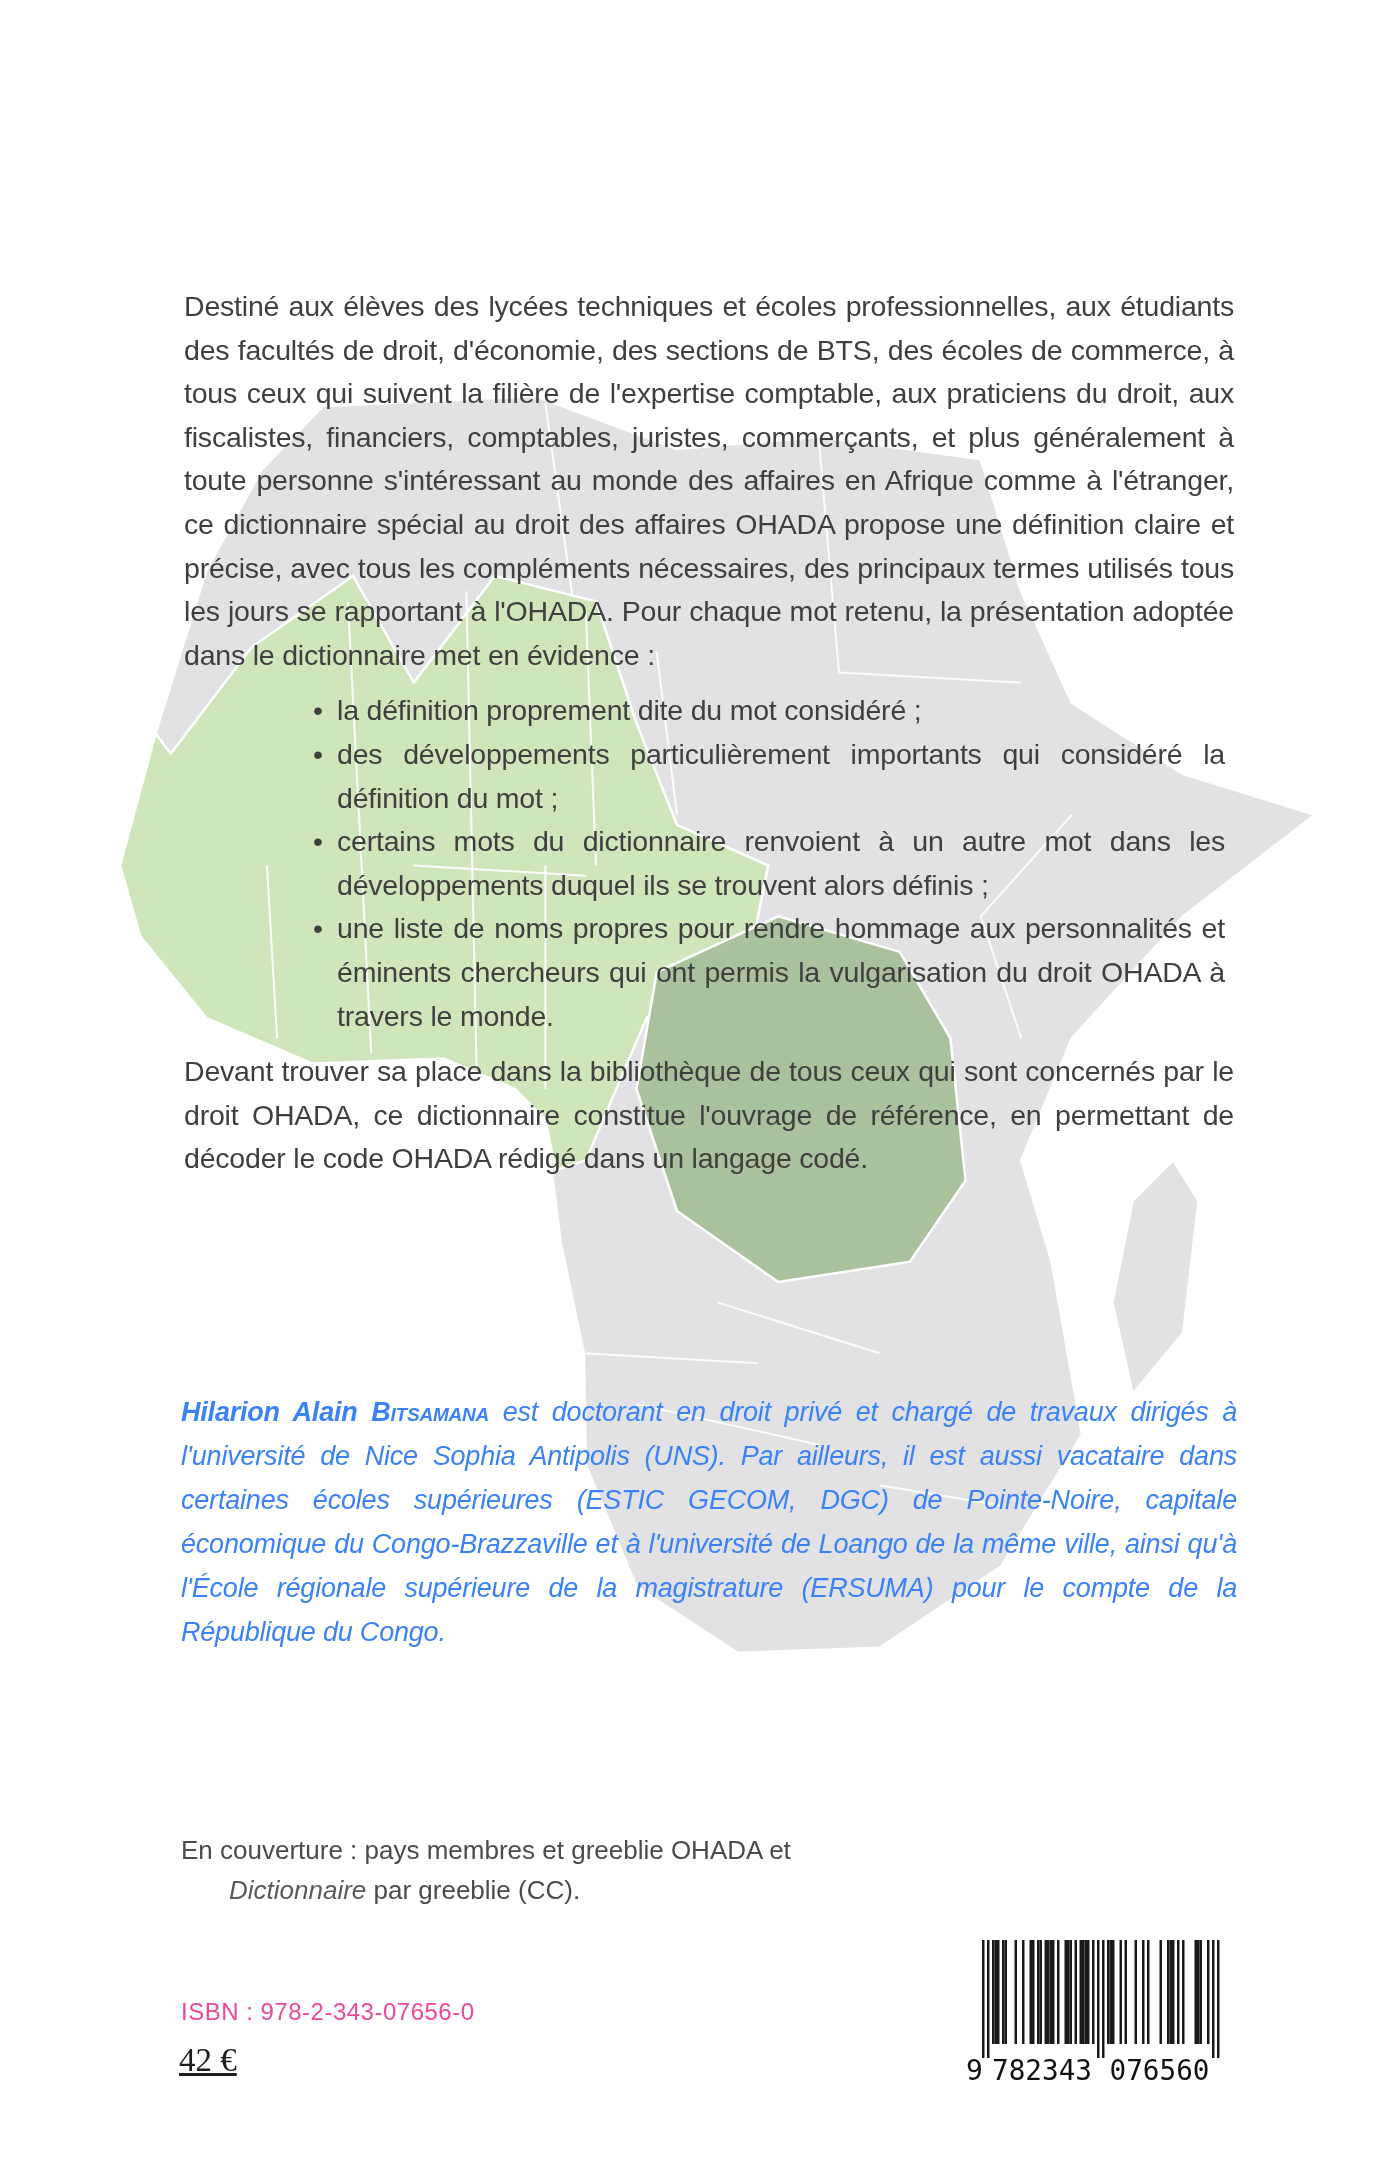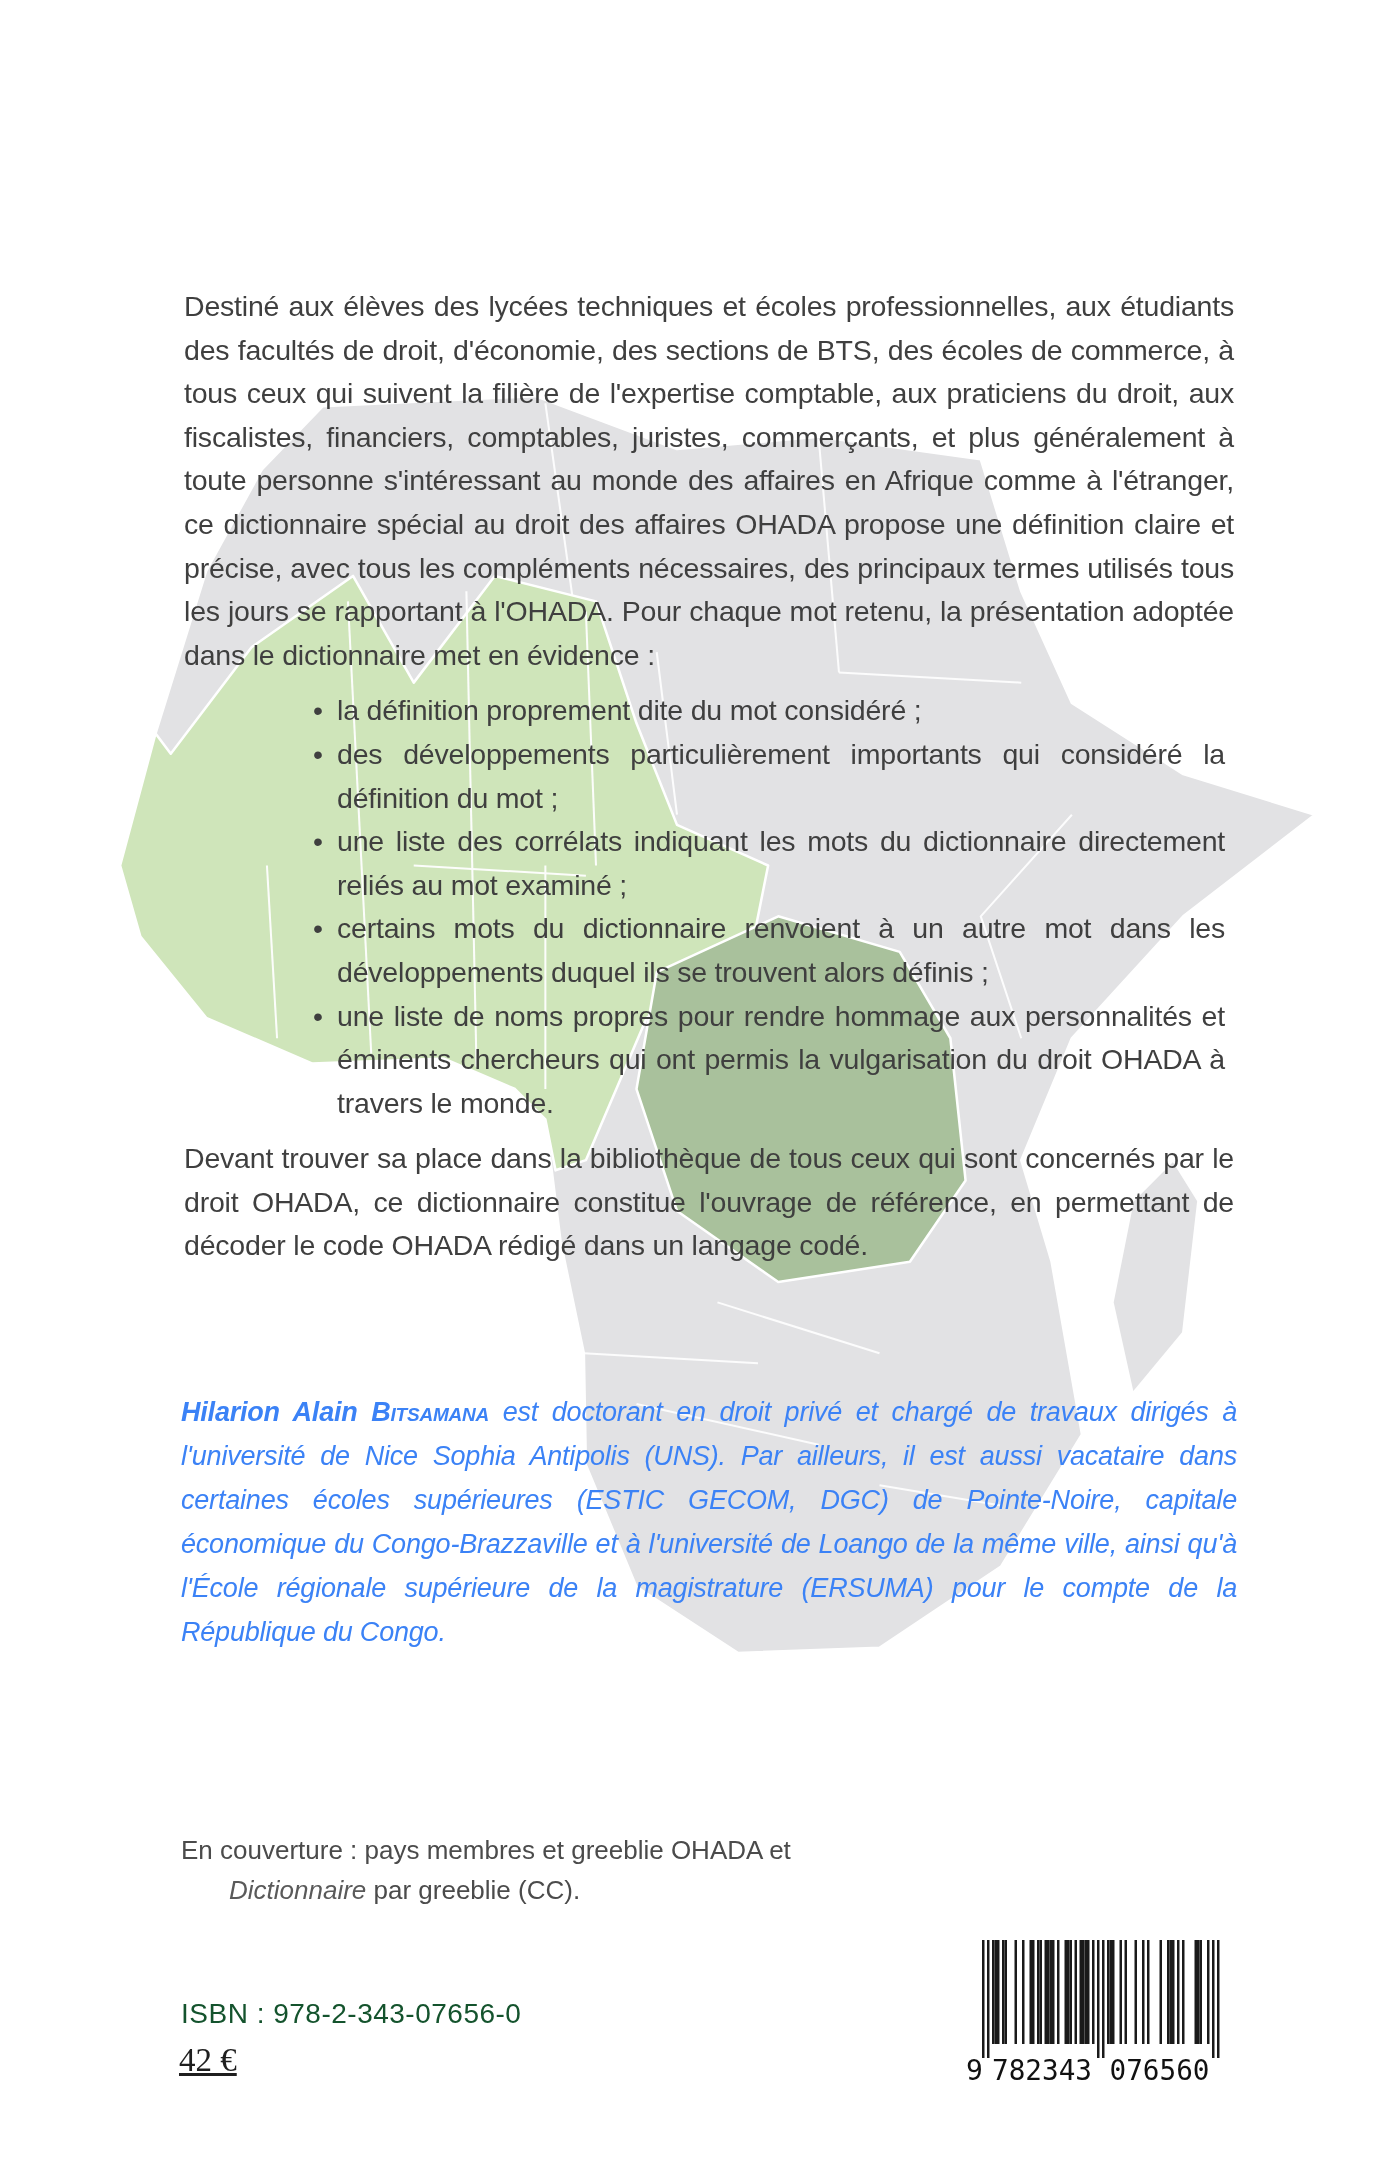"une liste des corrélats indiquant" li { html: <li>une liste des corrélats indiquant les mots du dictionnaire directement reliés au mot examiné ;</li> -> none }
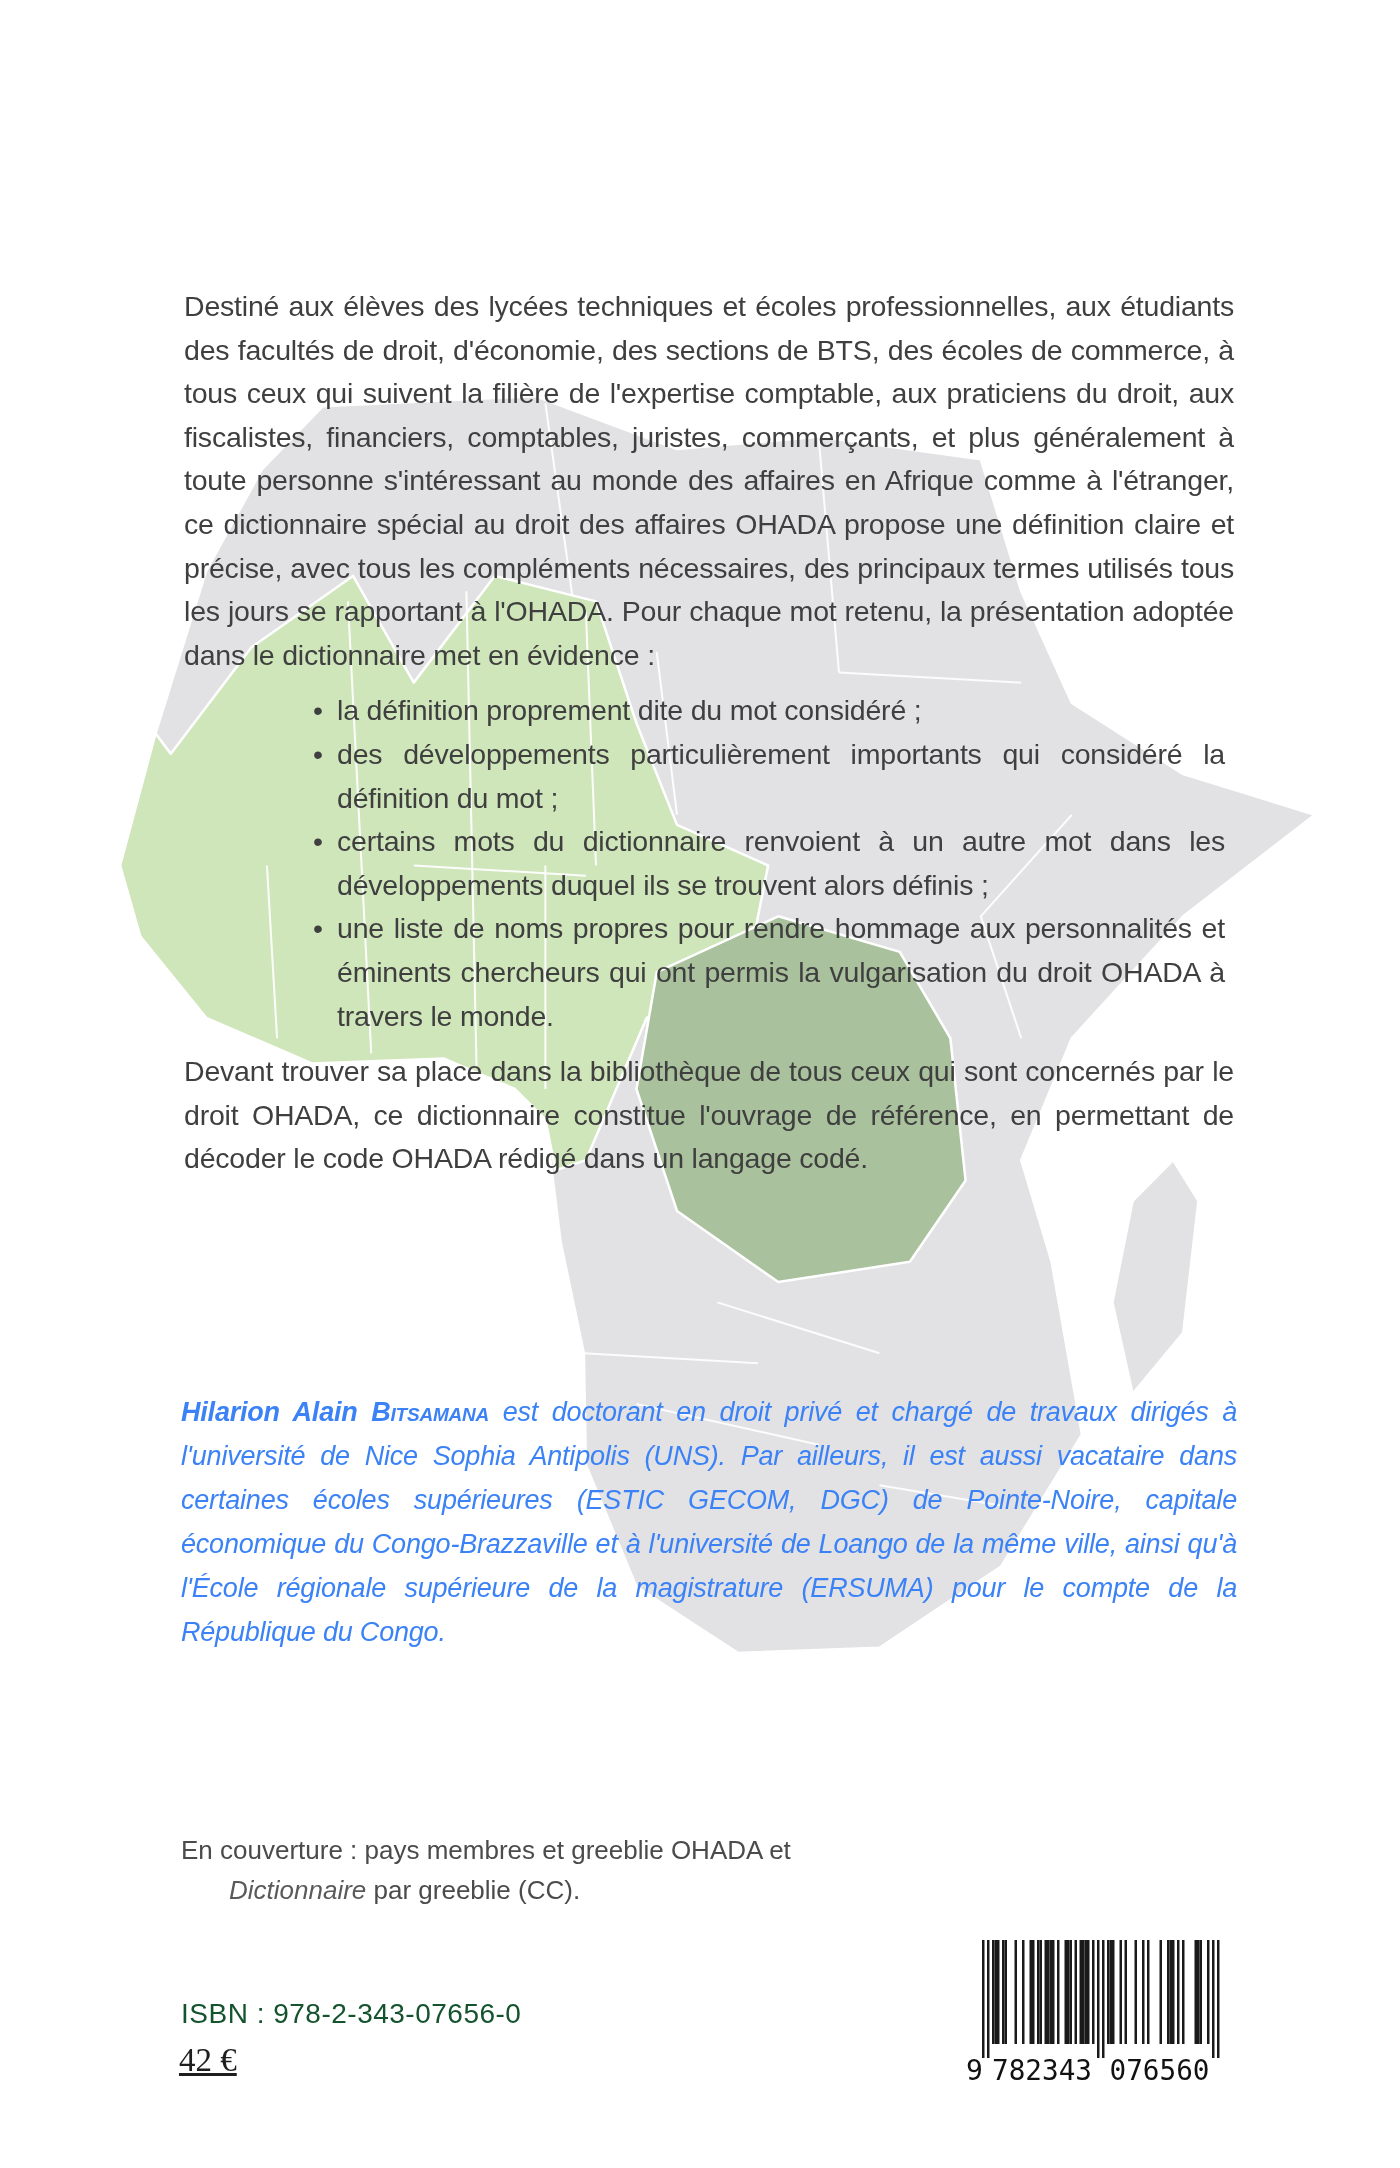"ISBN : 978-2-343-07656-0" .isbn { color: #14532d -> #ec4899; font-size: 28px -> 24px }
